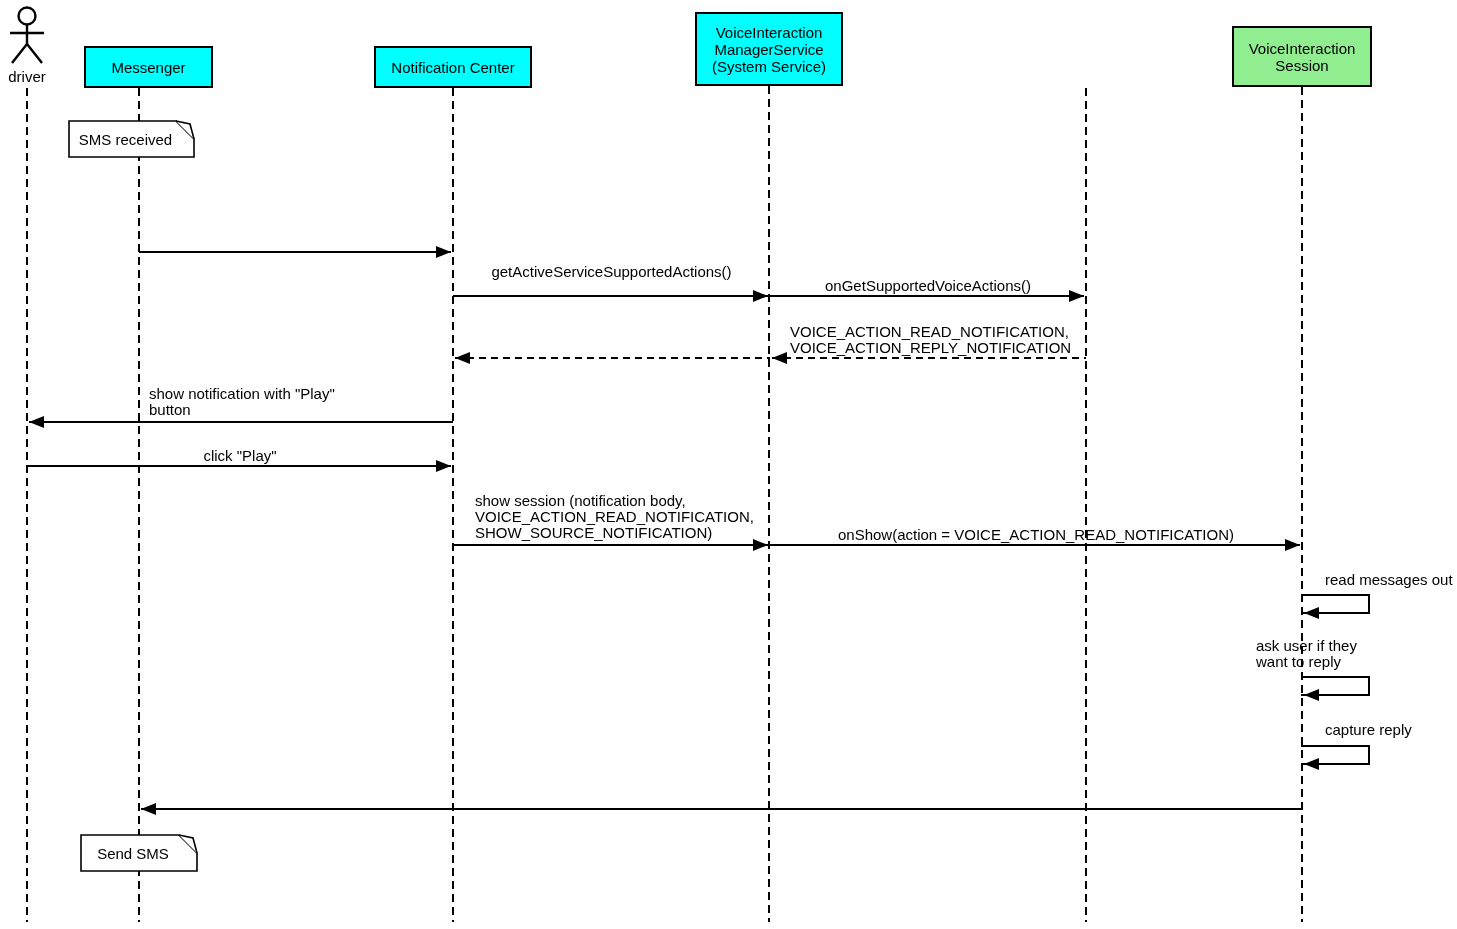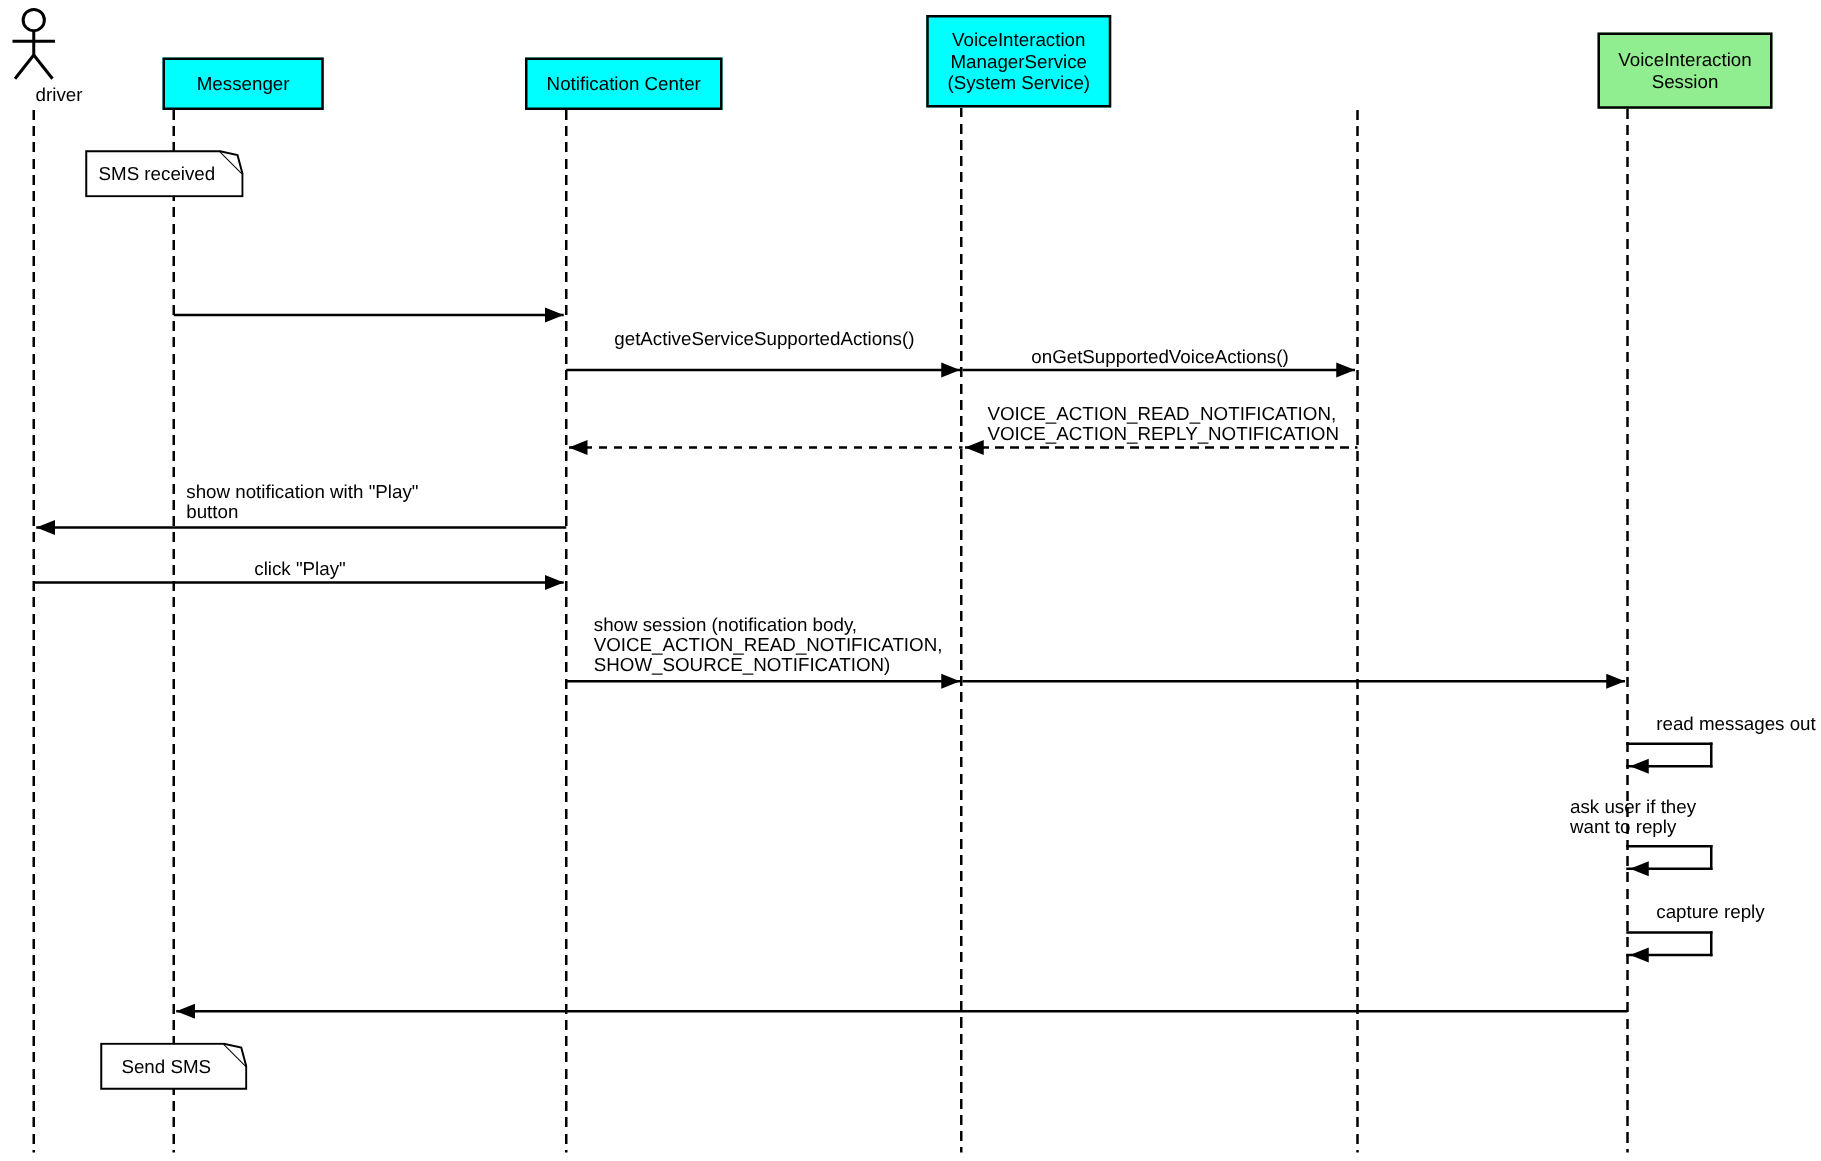"VoiceInteraction" .pbox { margin-left: 46px -> none }
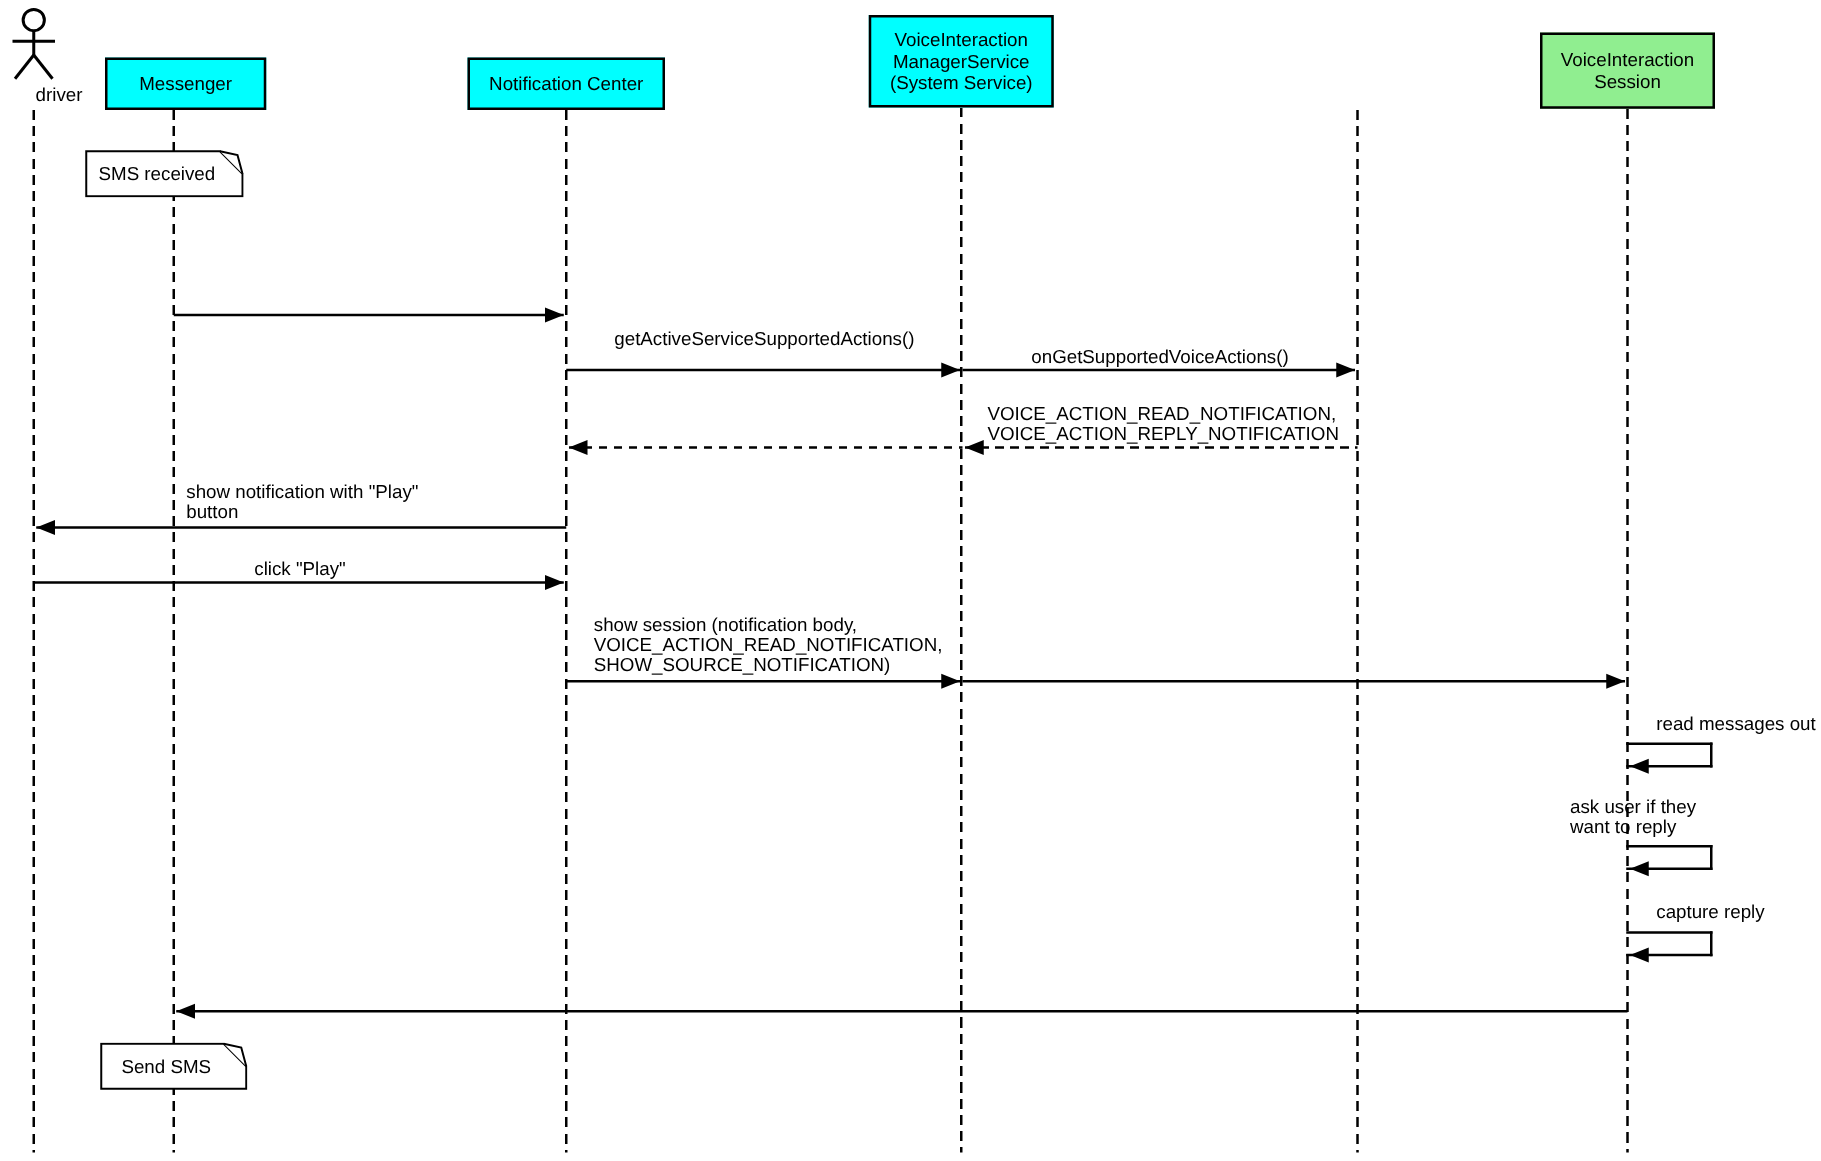"driver" .actor-label { margin-left: 12px -> none; text-align: right -> center }
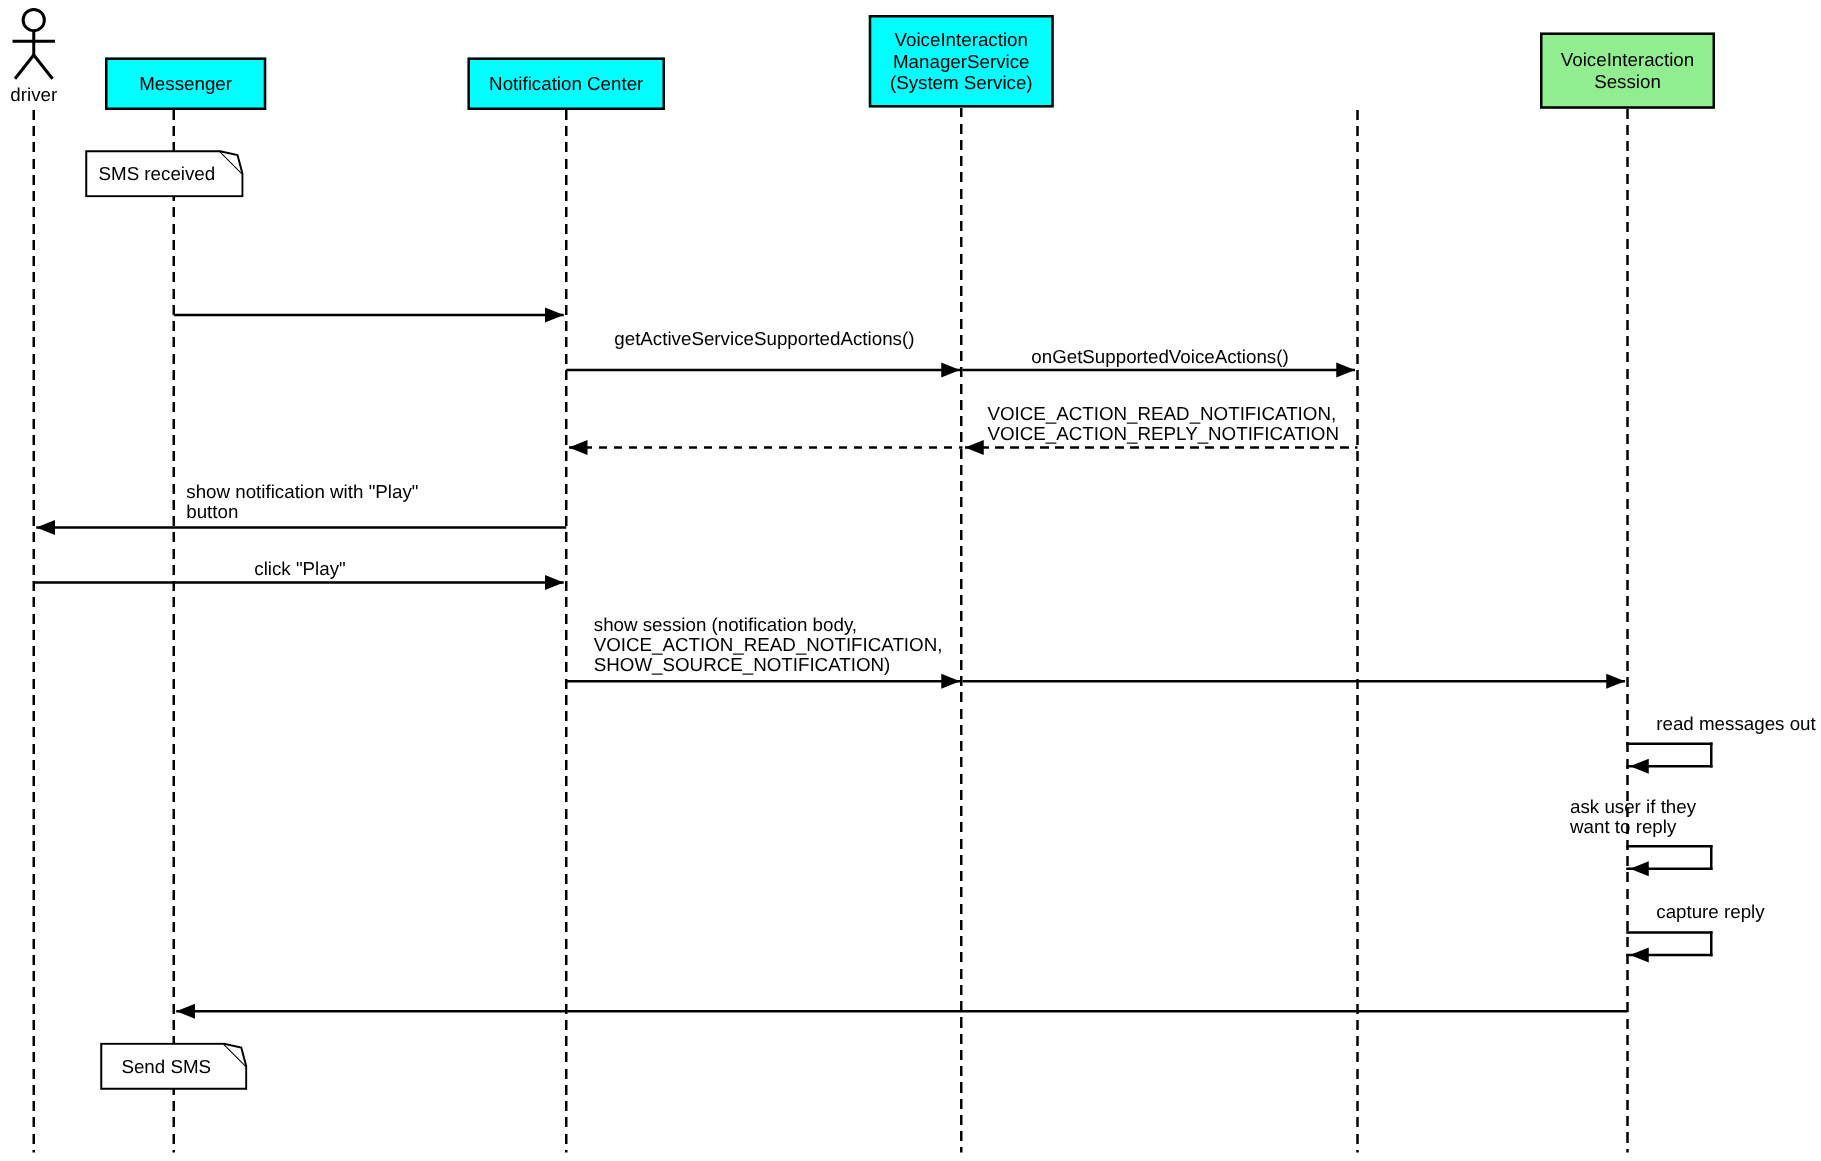"onShow(action =" div.mlabel { html: none -> <div>onShow(action = VOICE_ACTION_READ_NOTIFICATION)</div> }
